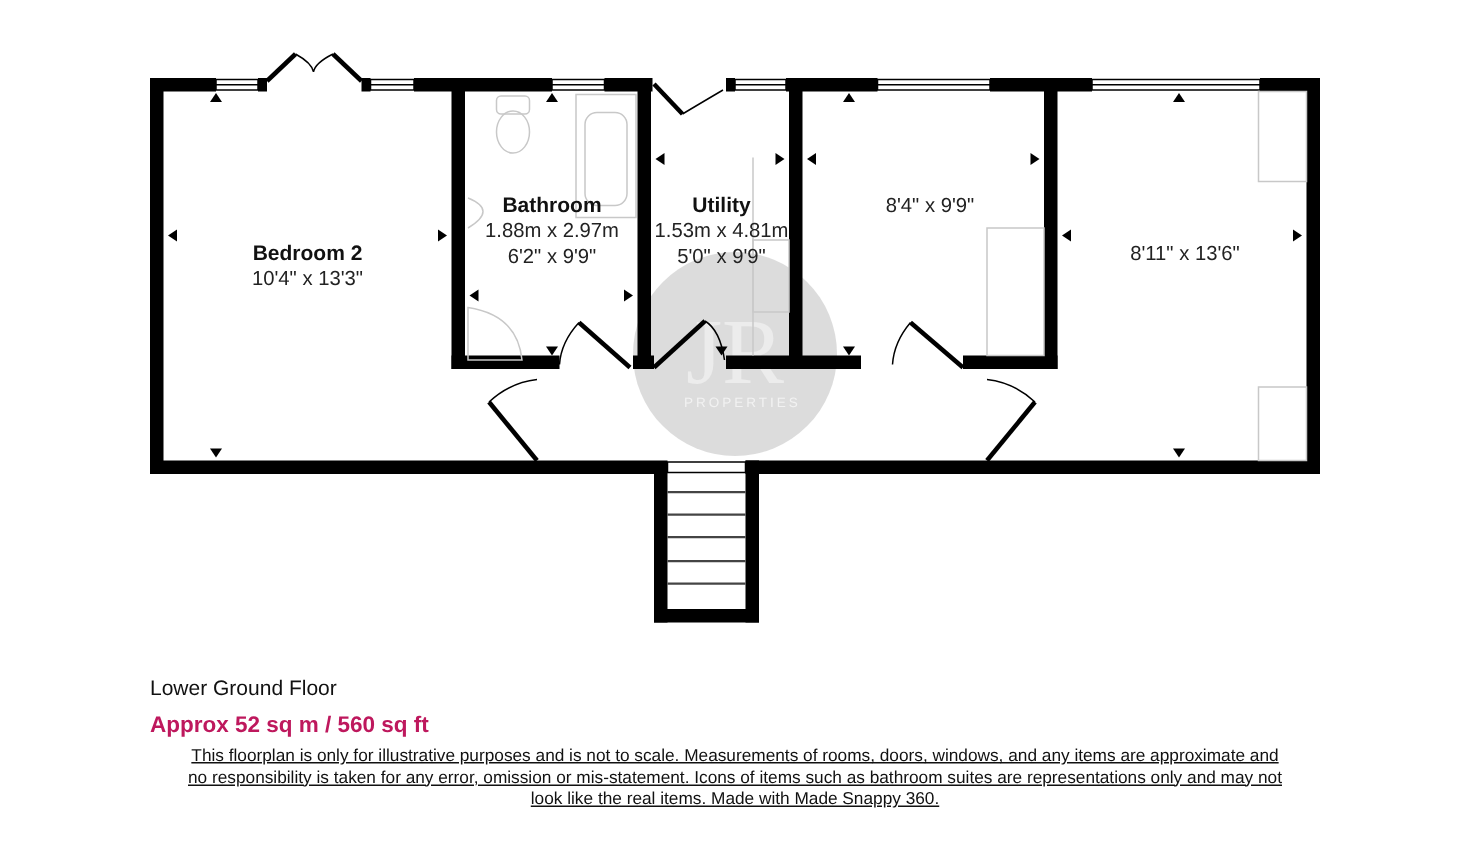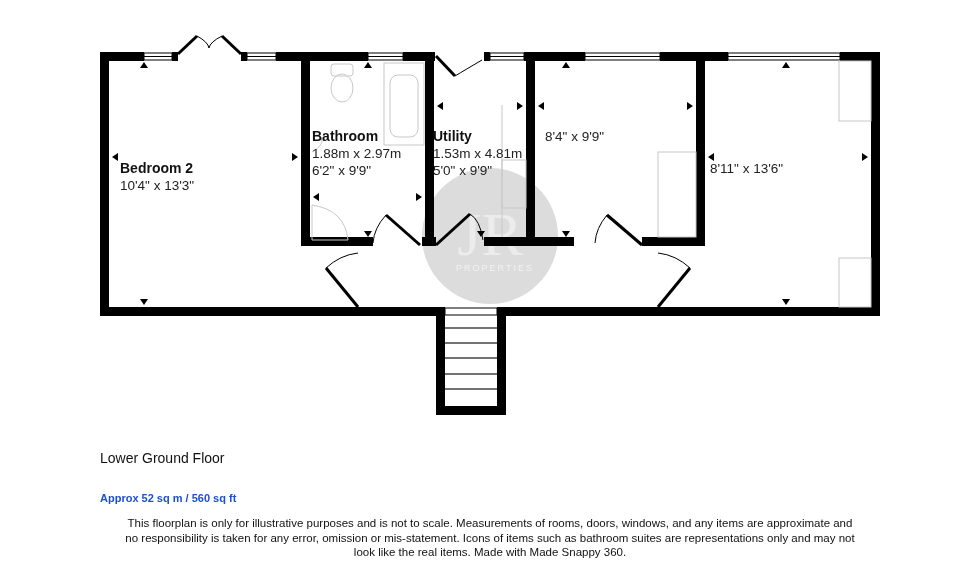"Bathroom" .room-label { text-align: left -> center }
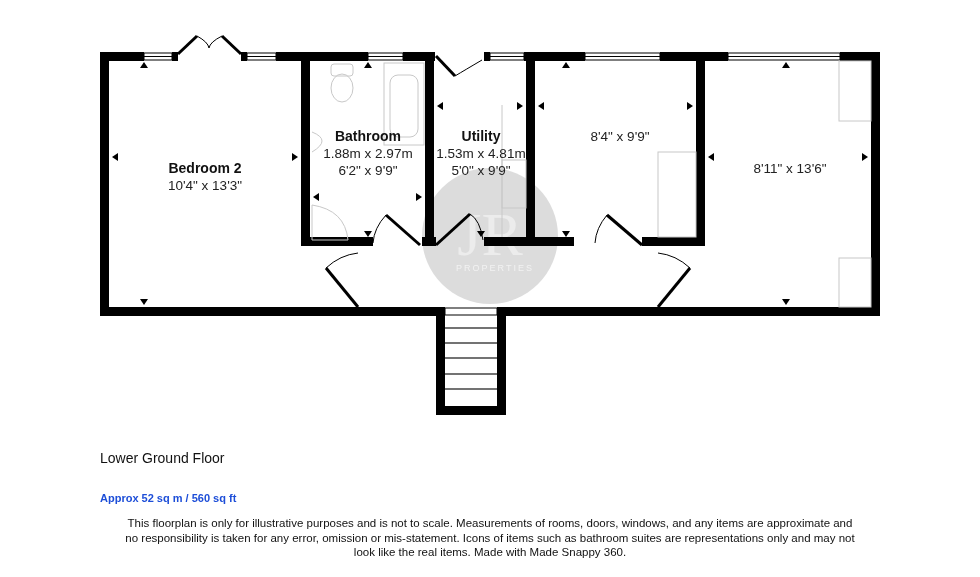"Approx 52 sq m /" .floor-area { color: #1d4ed8 -> #be185d; font-size: 11px -> 15px; margin-top: 17px -> none }
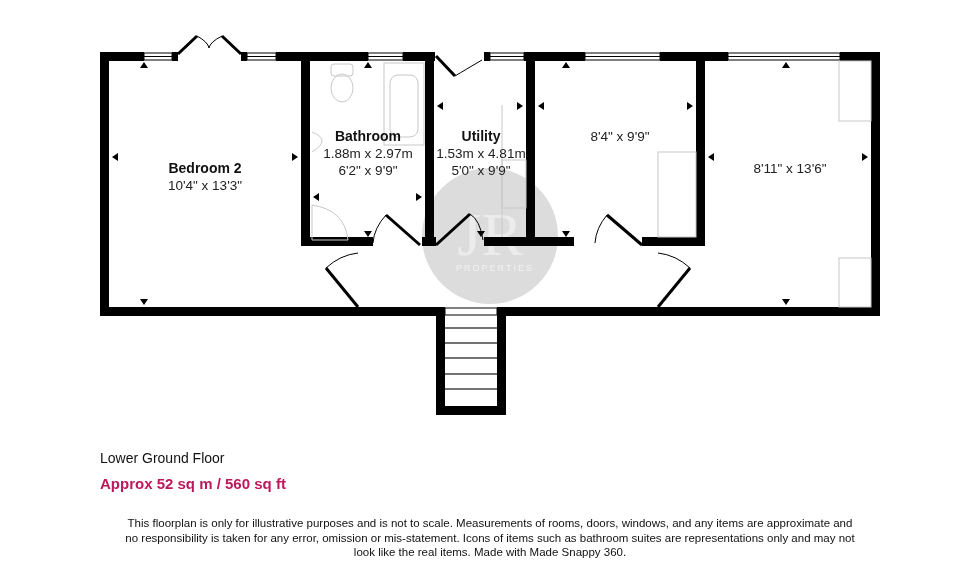"This floorplan is only for" .disclaimer { text-decoration: none -> underline; top: 516px -> 497px }
